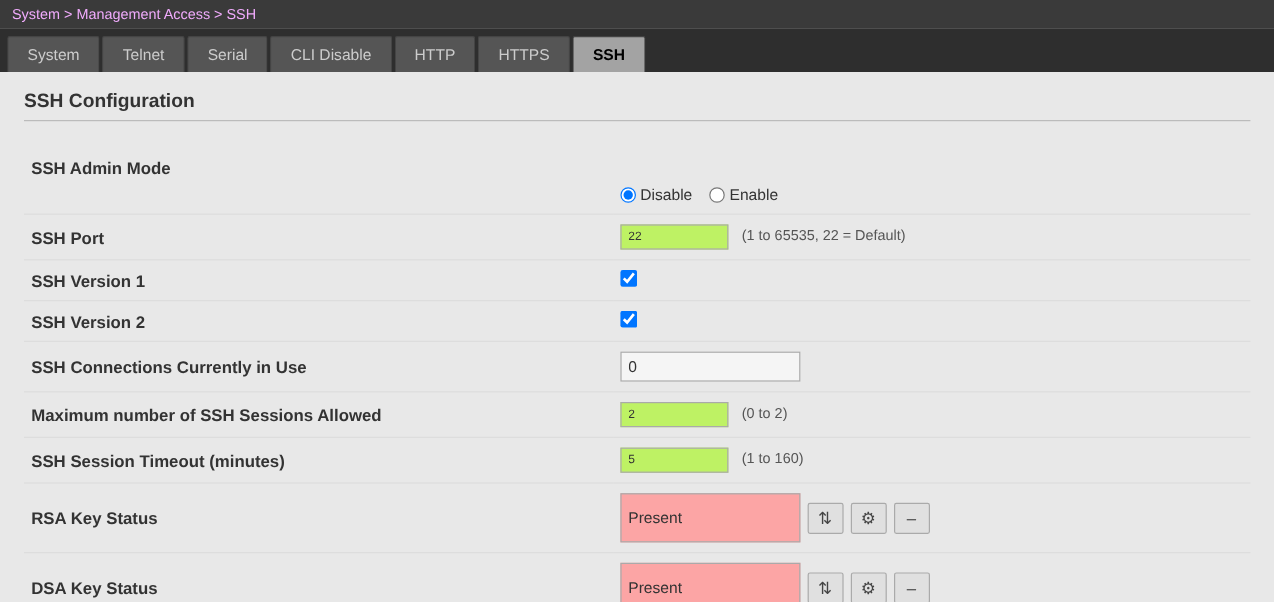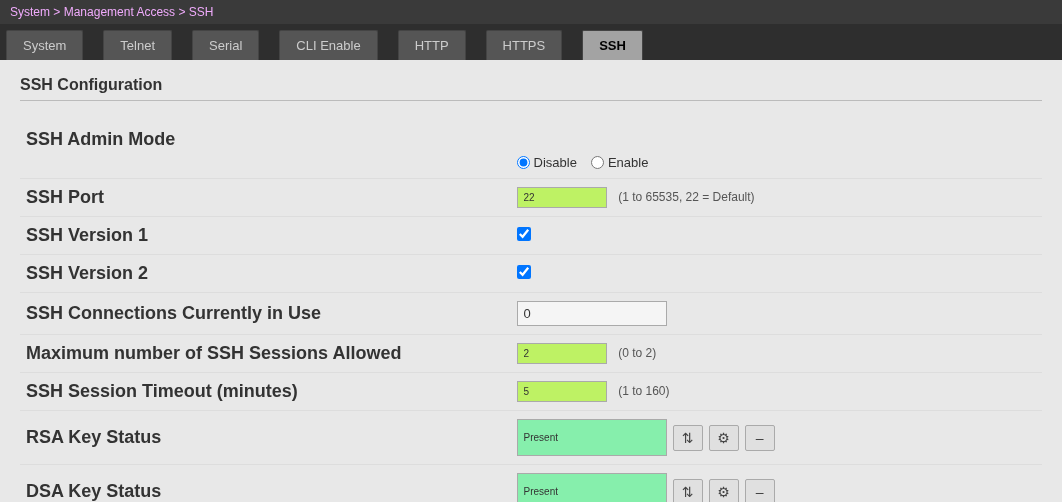"System" .tab-bar { gap: 20px -> 2px }
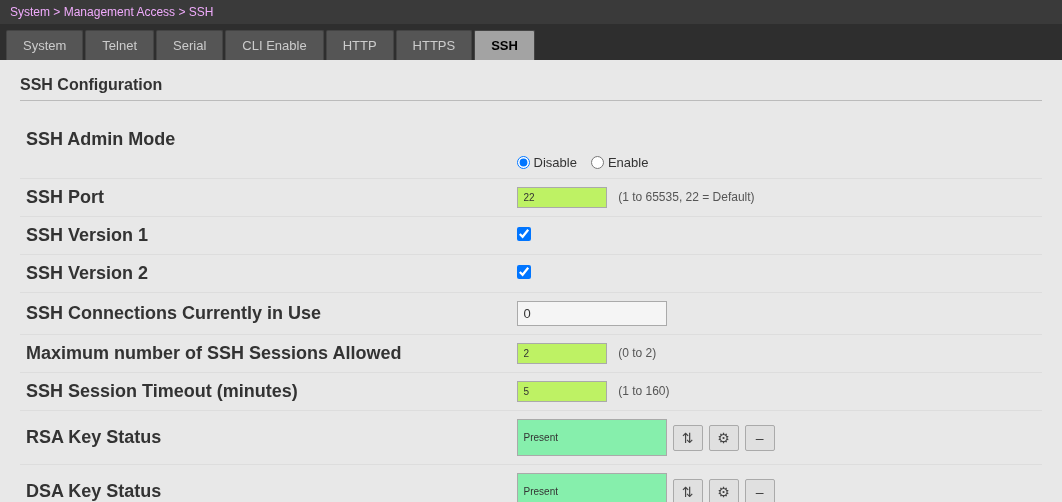"CLI Enable" div.tab { text: Enable -> Disable }
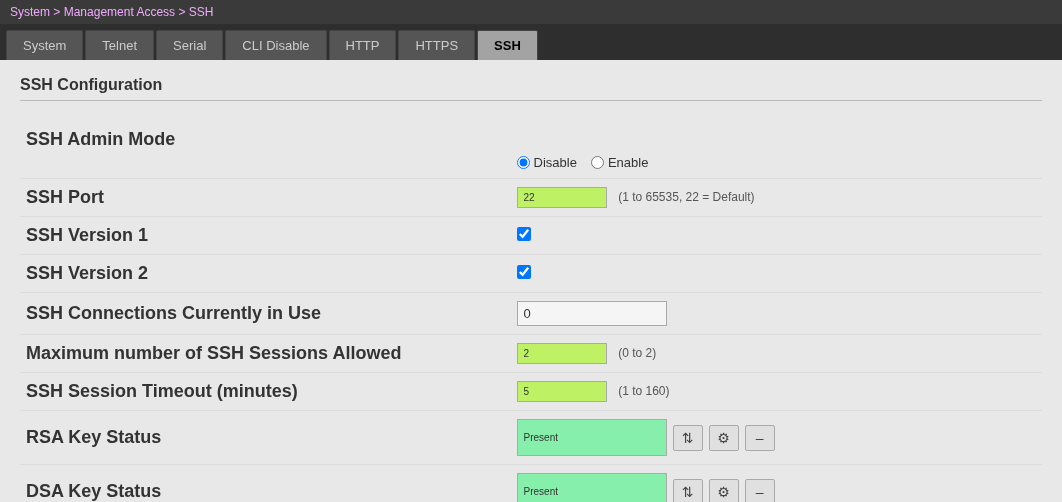"SSH Admin Mode" .form-table td:first-child { font-size: 18px -> 14px }
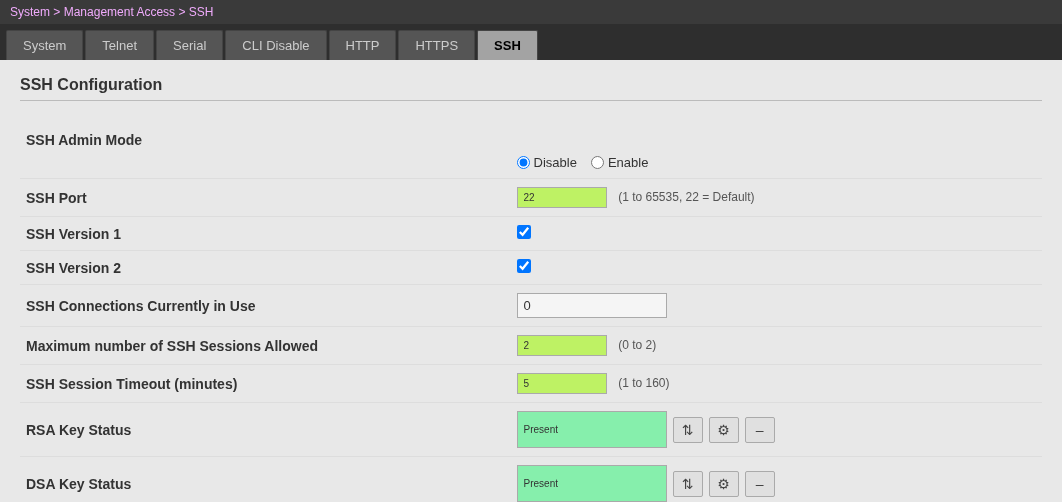"Present" .form-input-readonly { background: #86efac -> #fca5a5; font-size: 10px -> 13px }
